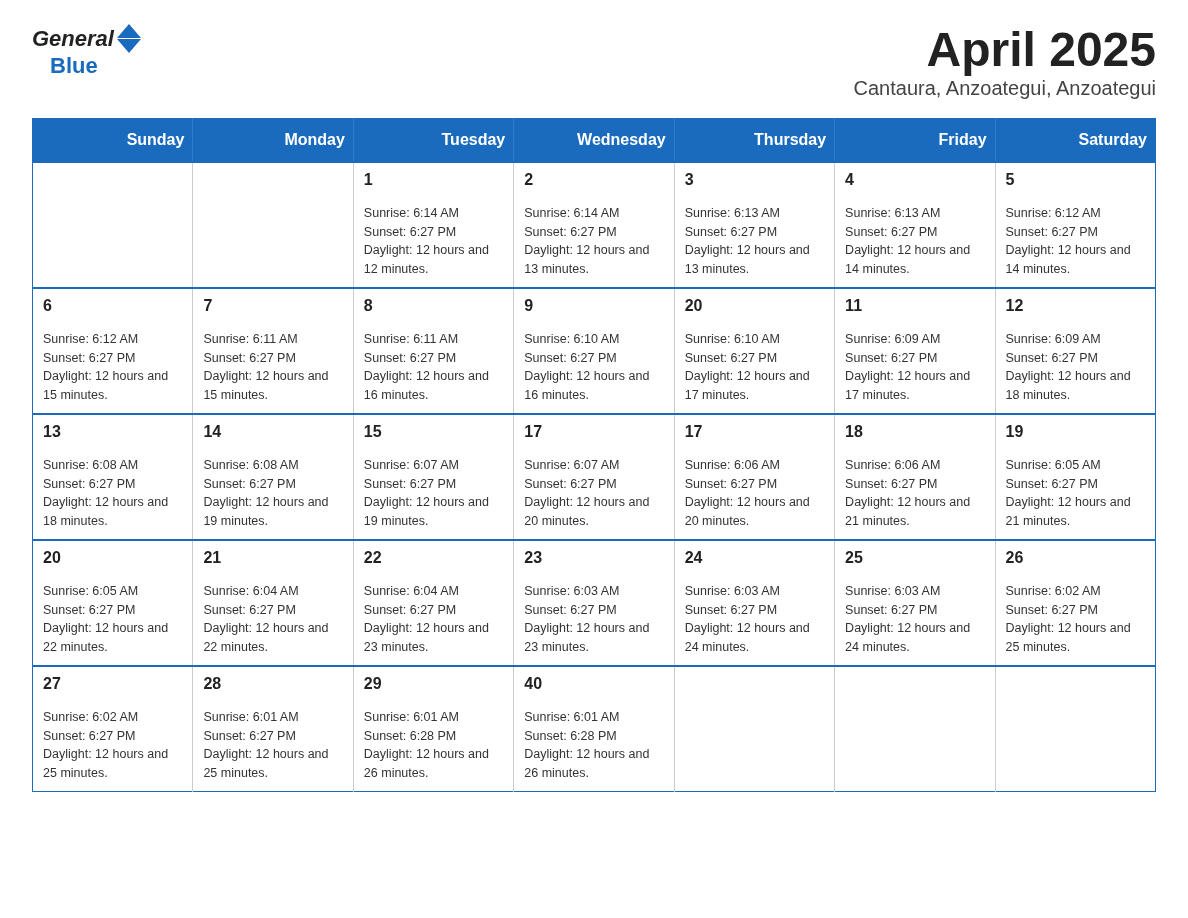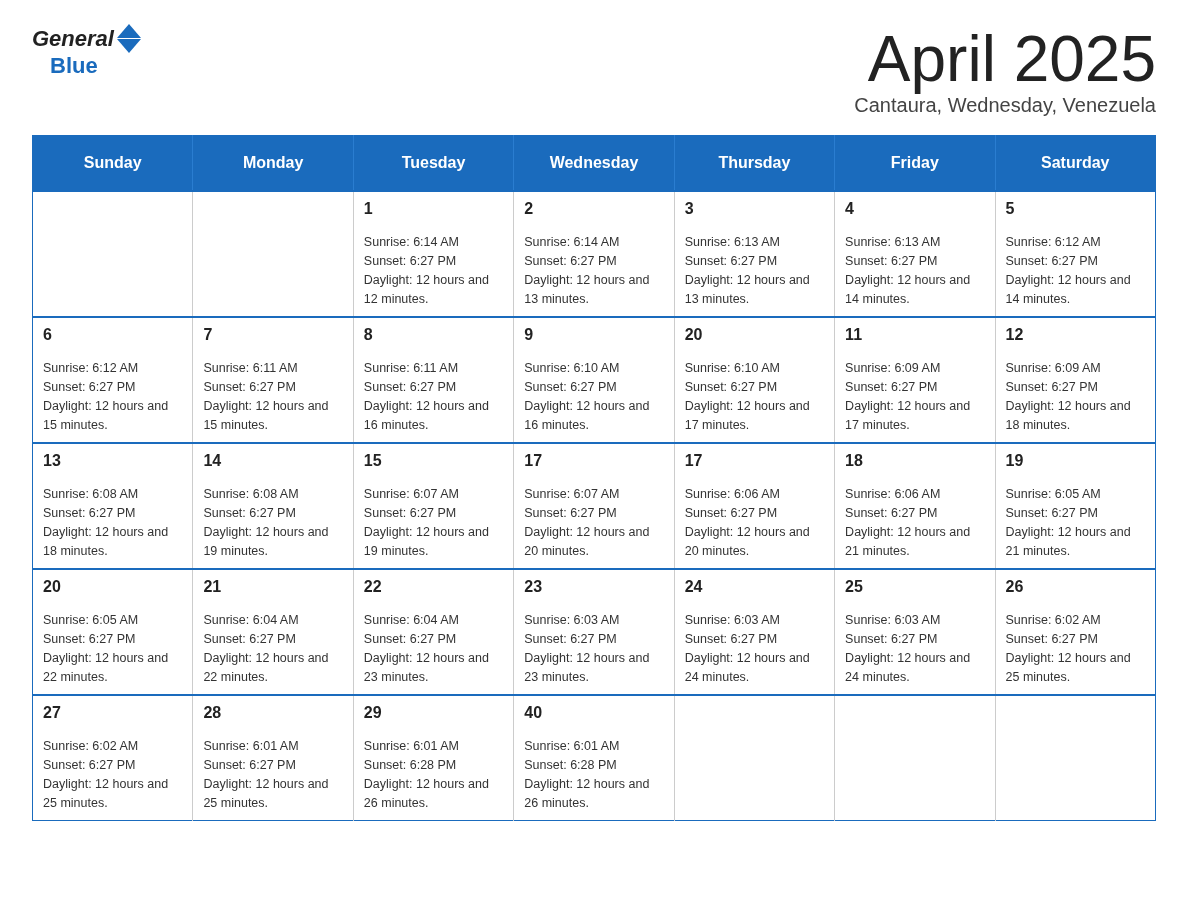"April 2025" .title-block h1 { font-size: 64px -> 48px; font-weight: normal -> bold }
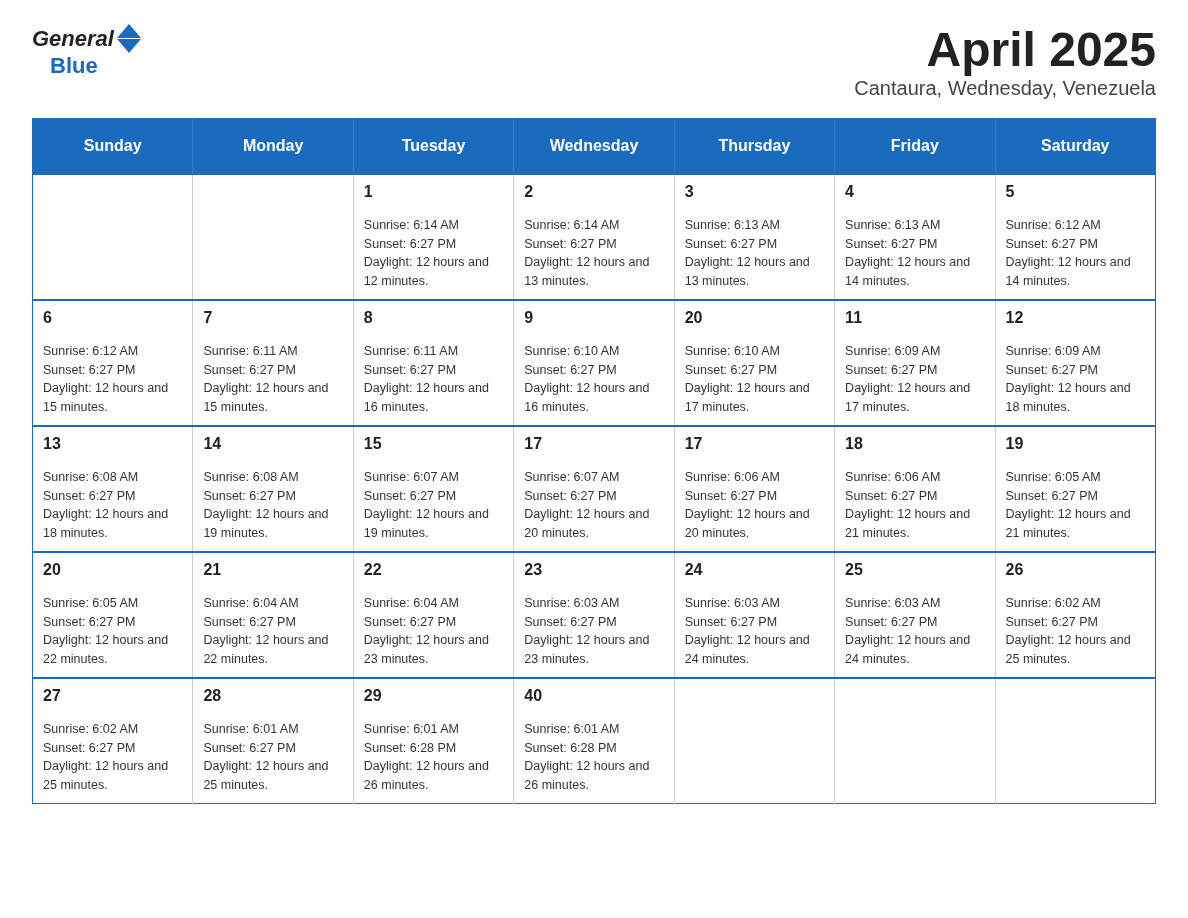"Cantaura, Wednesday, Venezuela" h2 { text: Wednesday, Venezuela -> Anzoategui, Anzoategui }
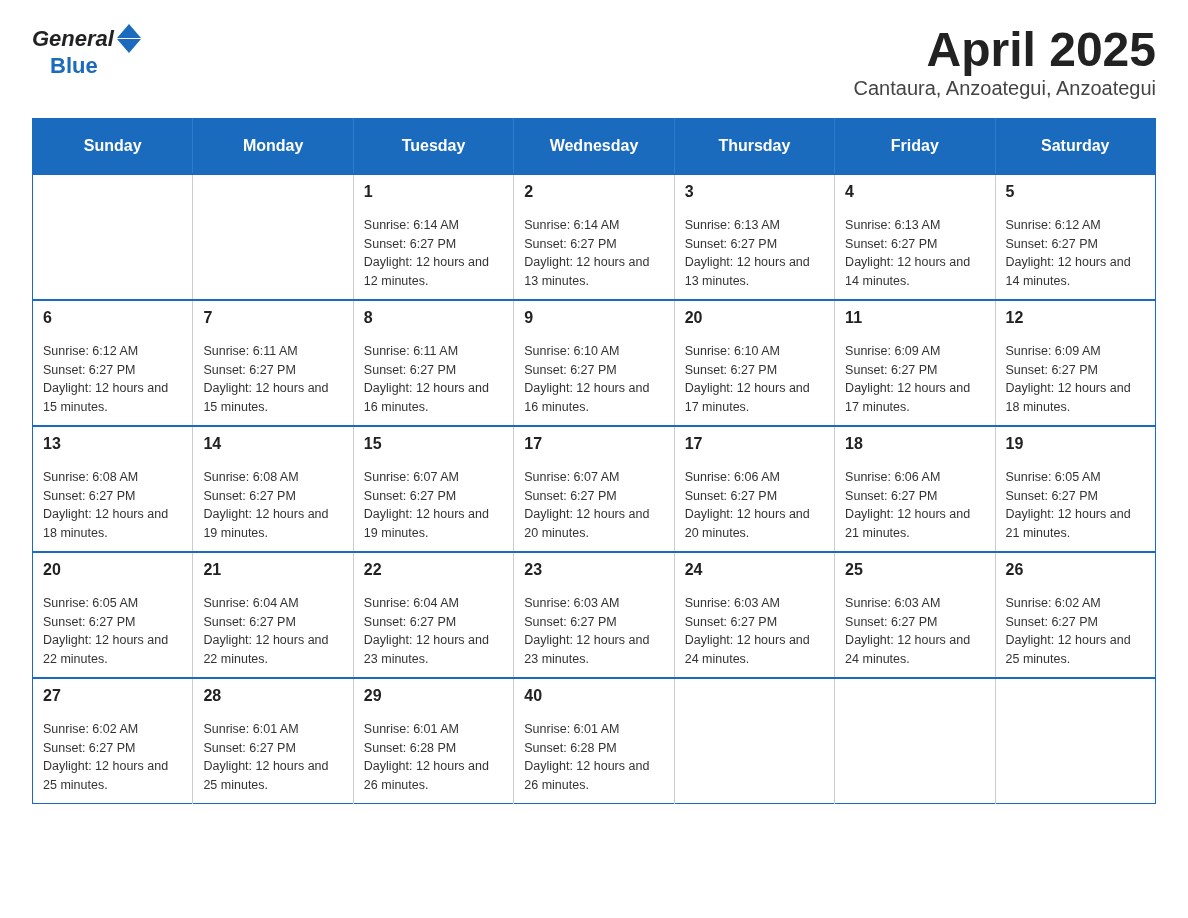"Sunday" .calendar-table thead tr th { padding: 18px 8px -> 12px 8px; text-align: center -> right }
